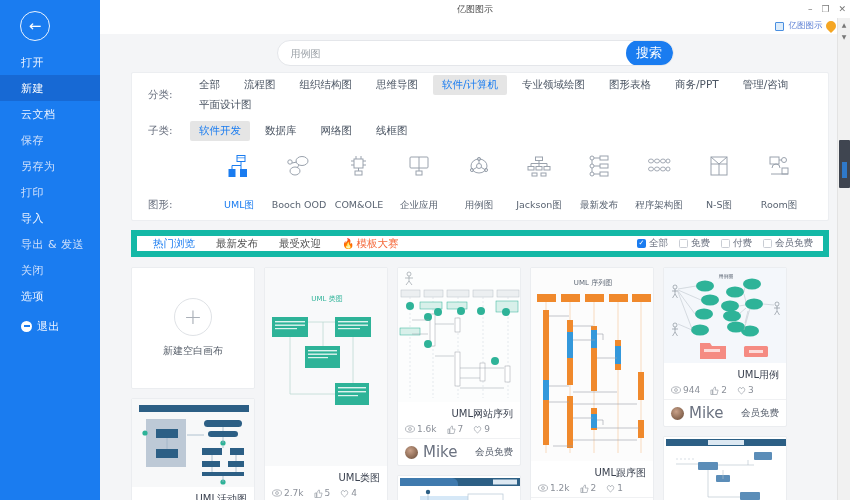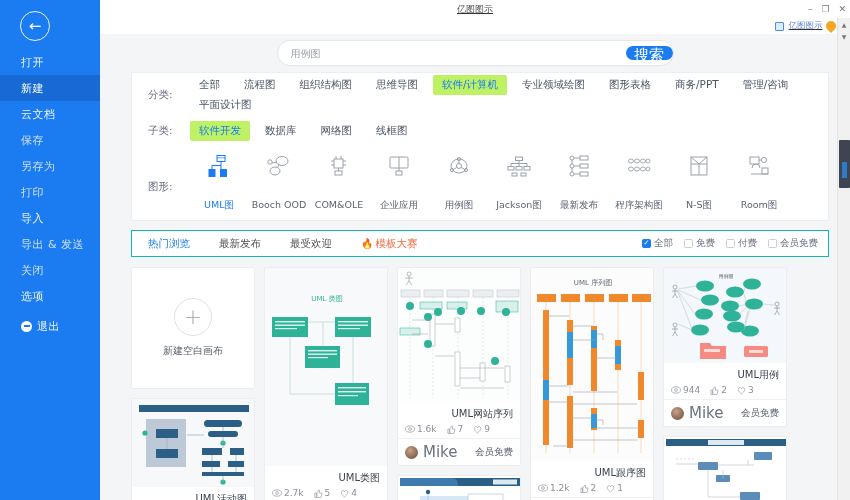"亿图图示" .right { text-decoration: underline -> none }
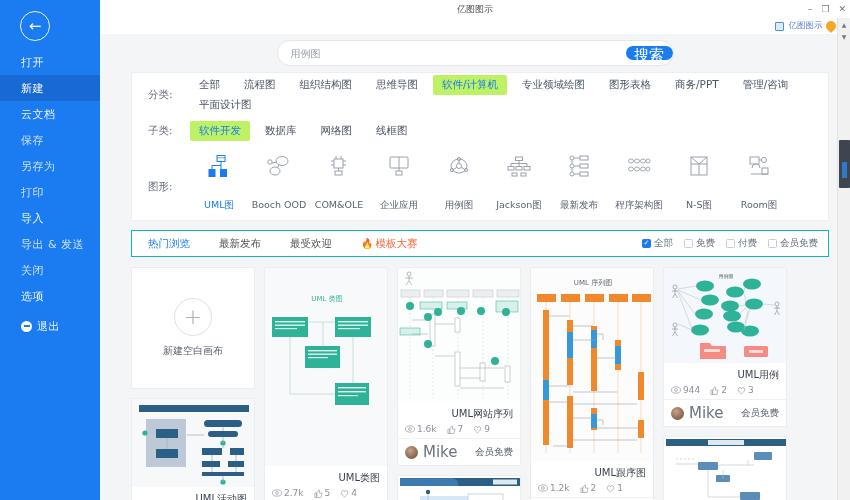"搜索" .search-btn { font-size: 15px -> 13px; height: 14px -> 26px }
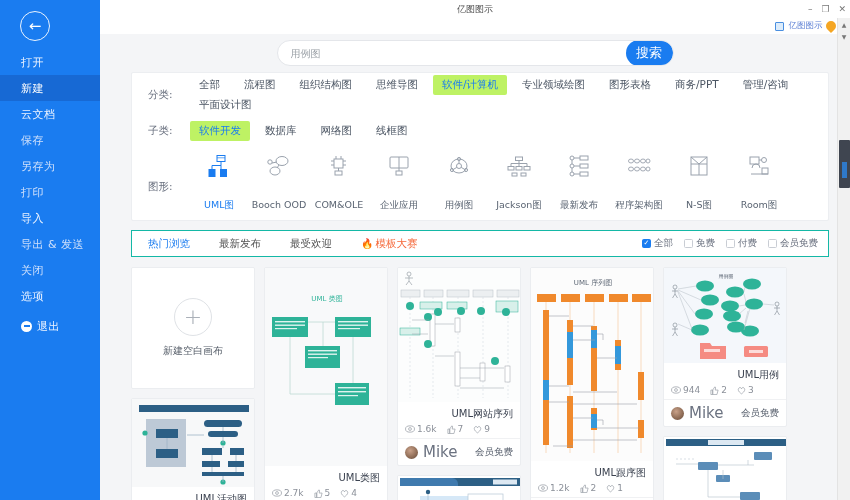"软件/计算机" .fitem.sel { background: #bef264 -> #e5e5e5 }
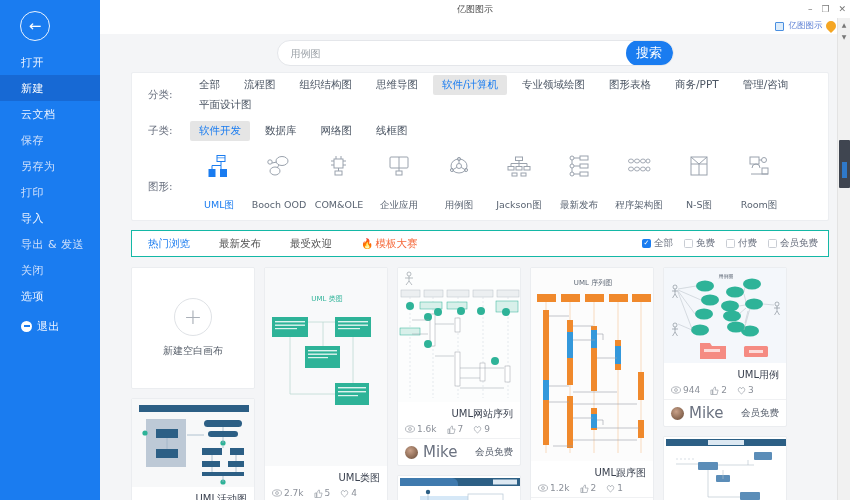"图形:" .shaperow { align-items: center -> flex-end; gap: none -> 20px }
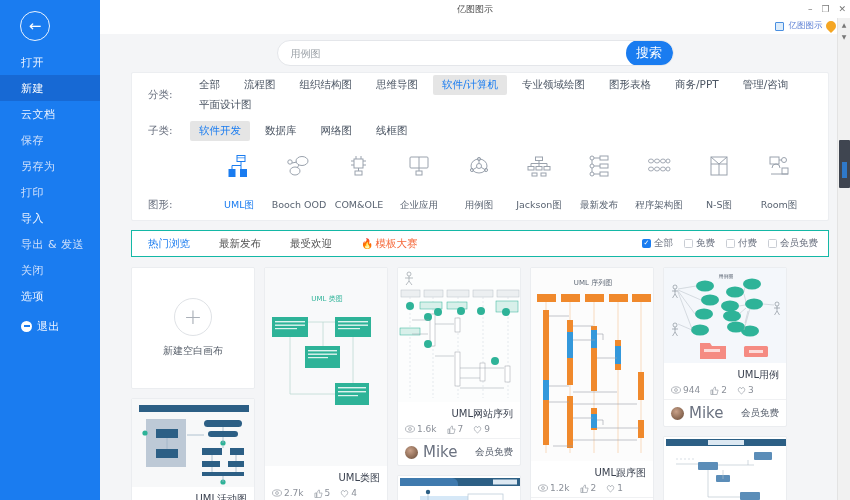"热门浏览" .tabsrow { border: 1px solid #14b8a6 -> 6px solid #14b8a6; gap: 8px -> none }
